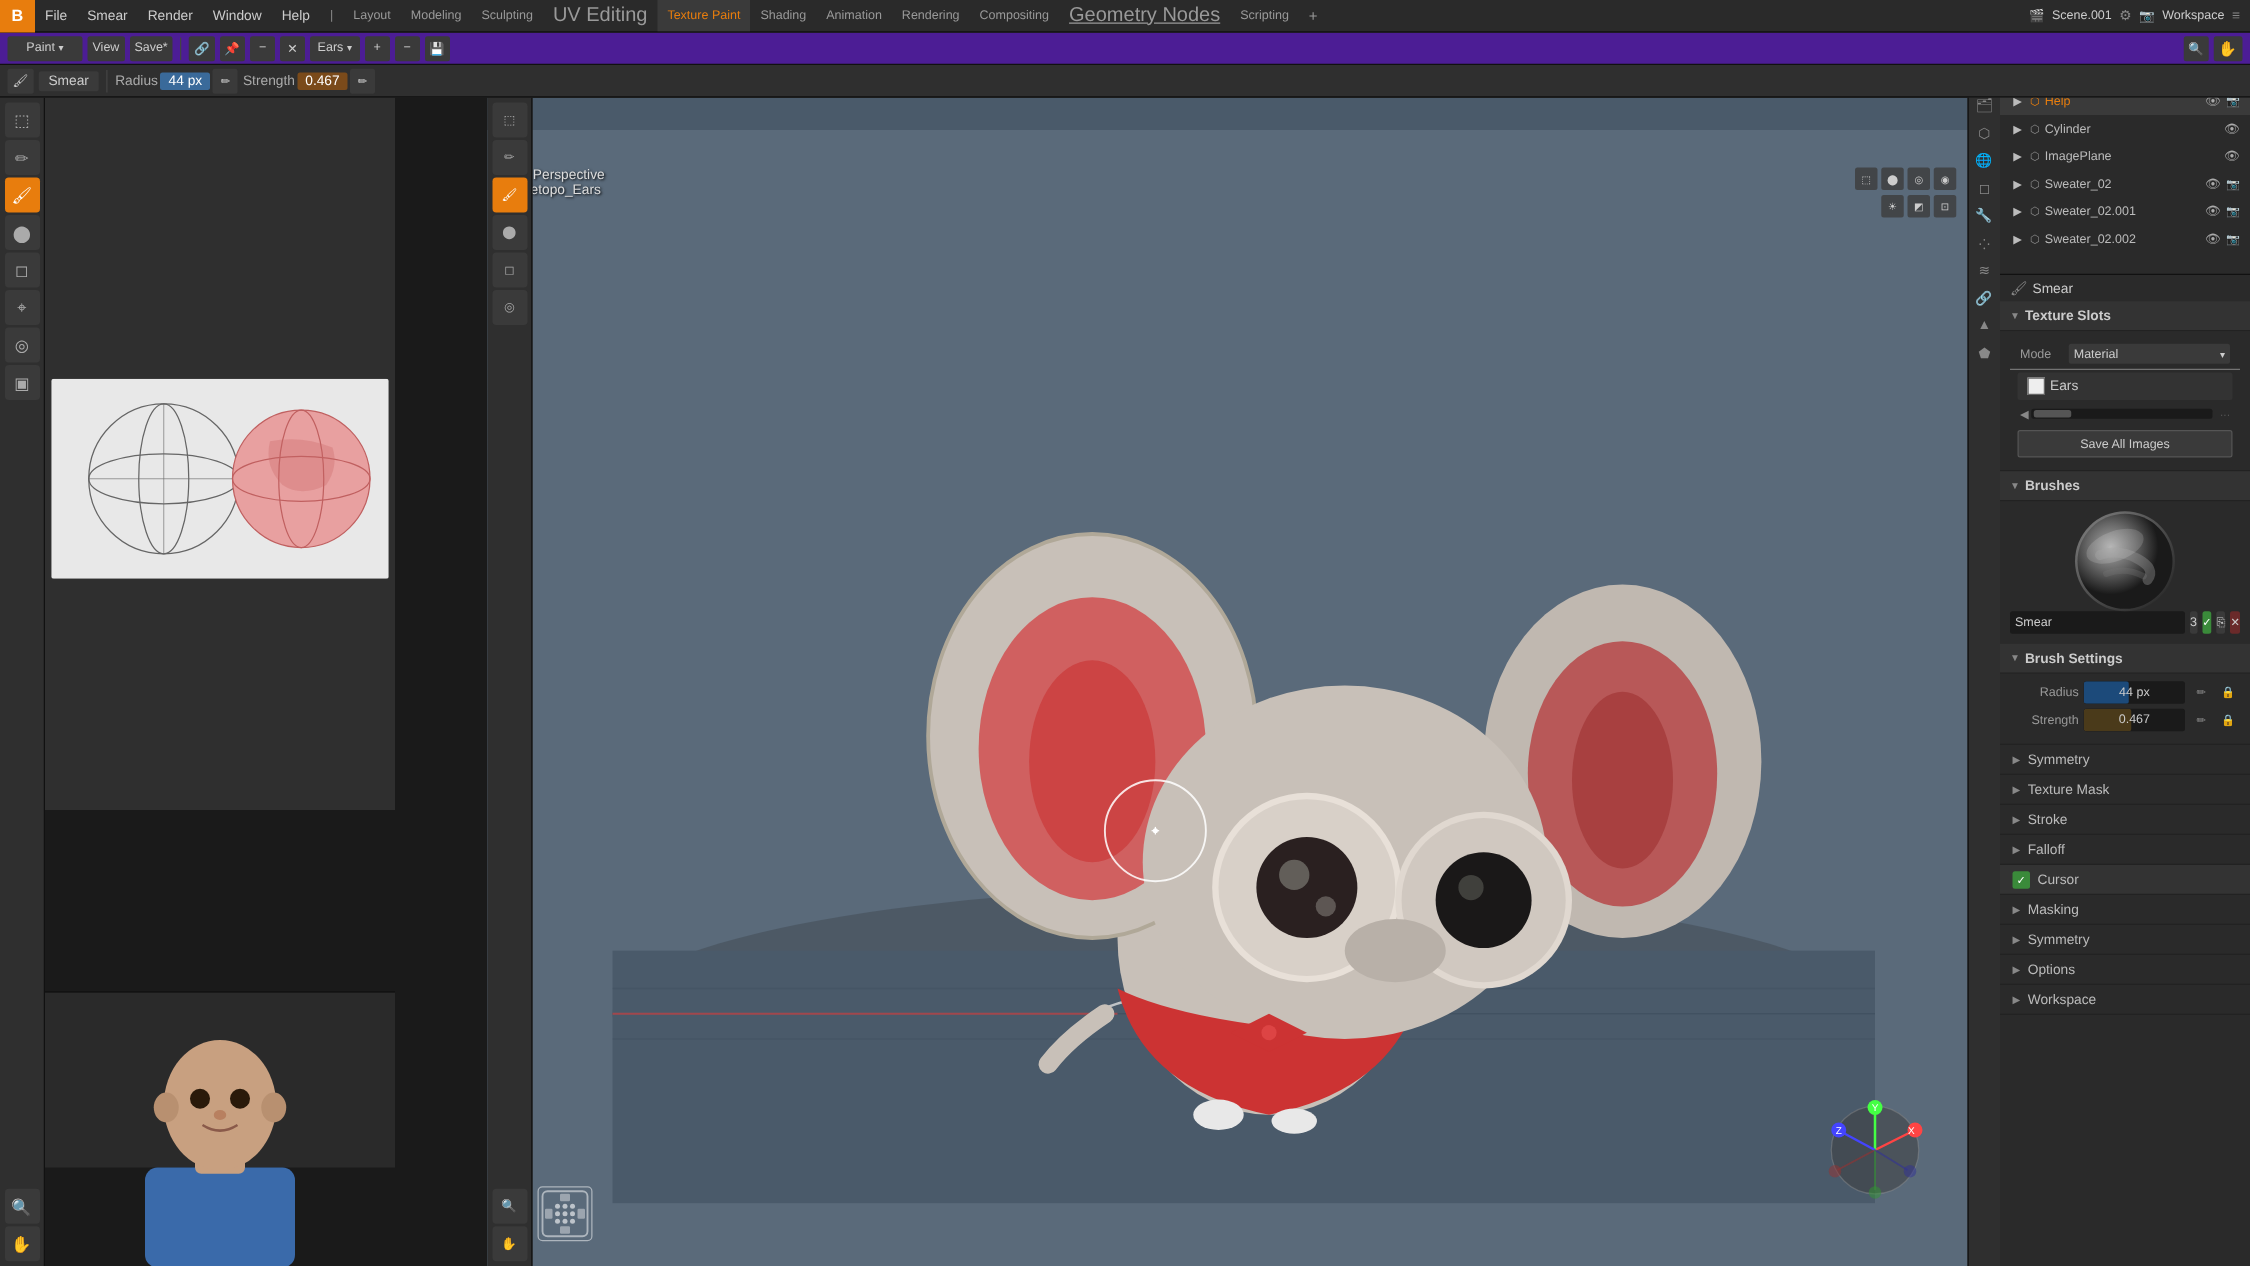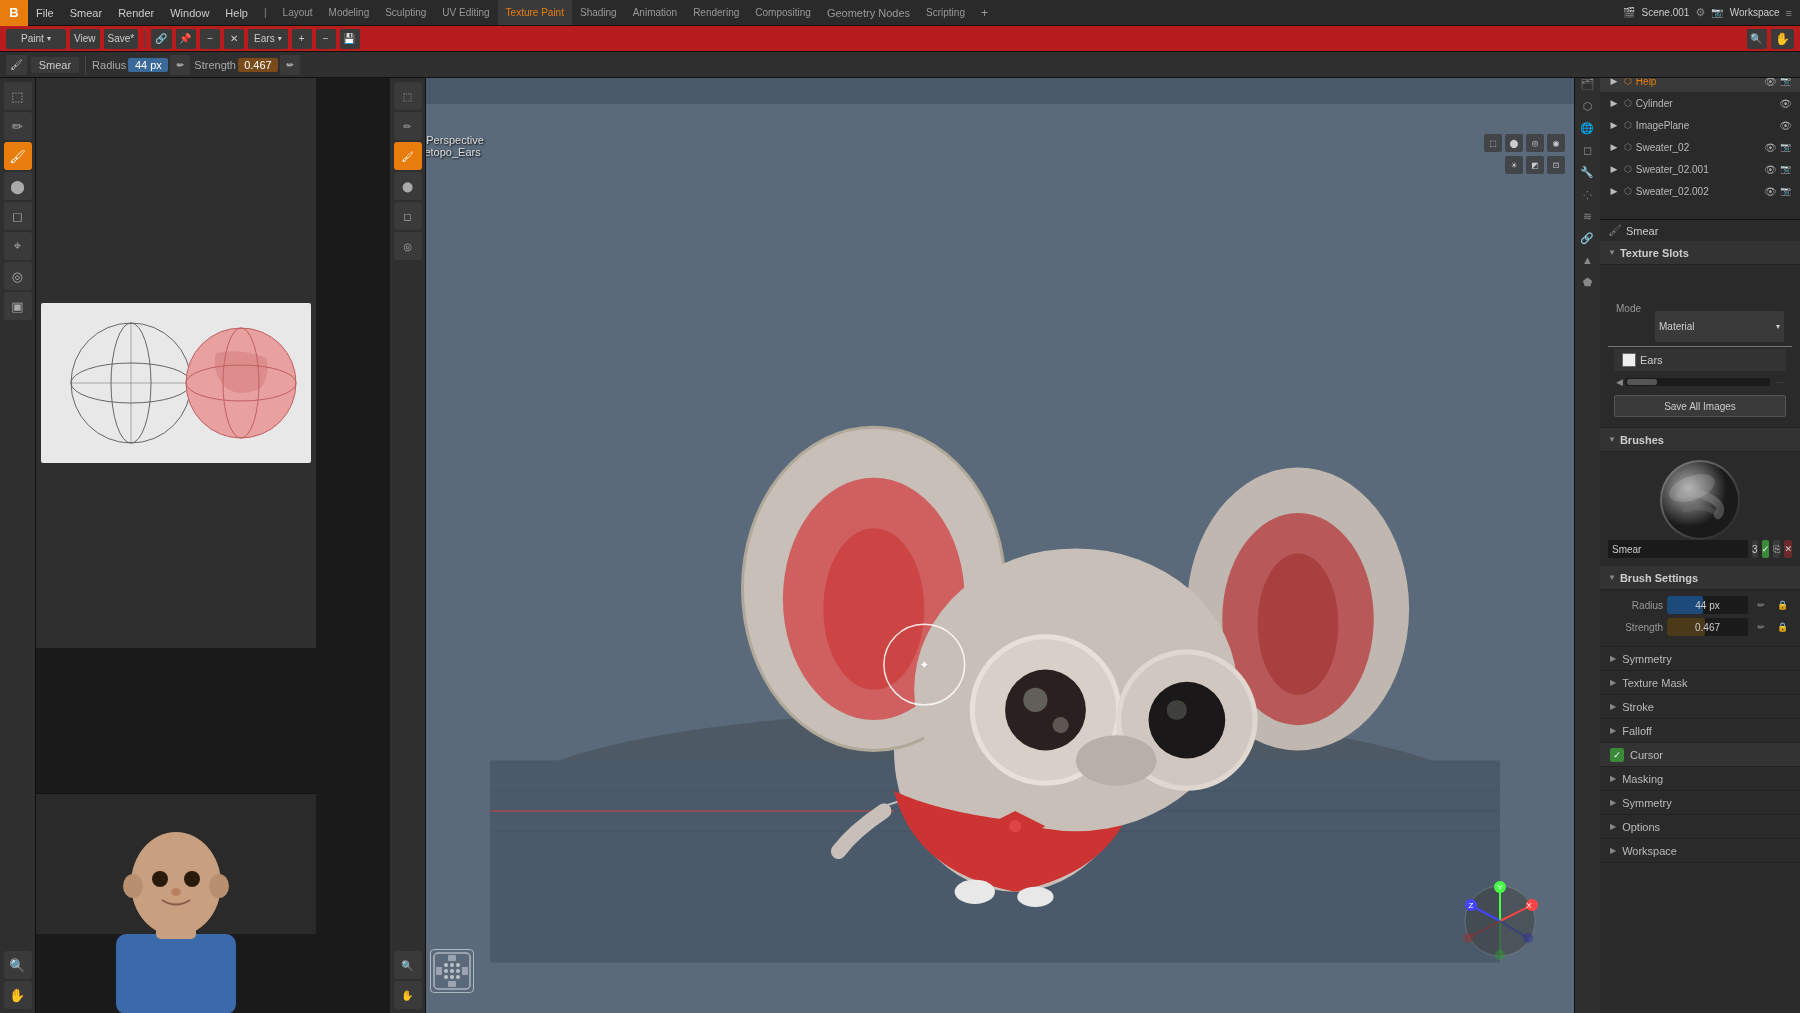"UV Editing" div.top-menu-item { font-size: 10px -> 16px }
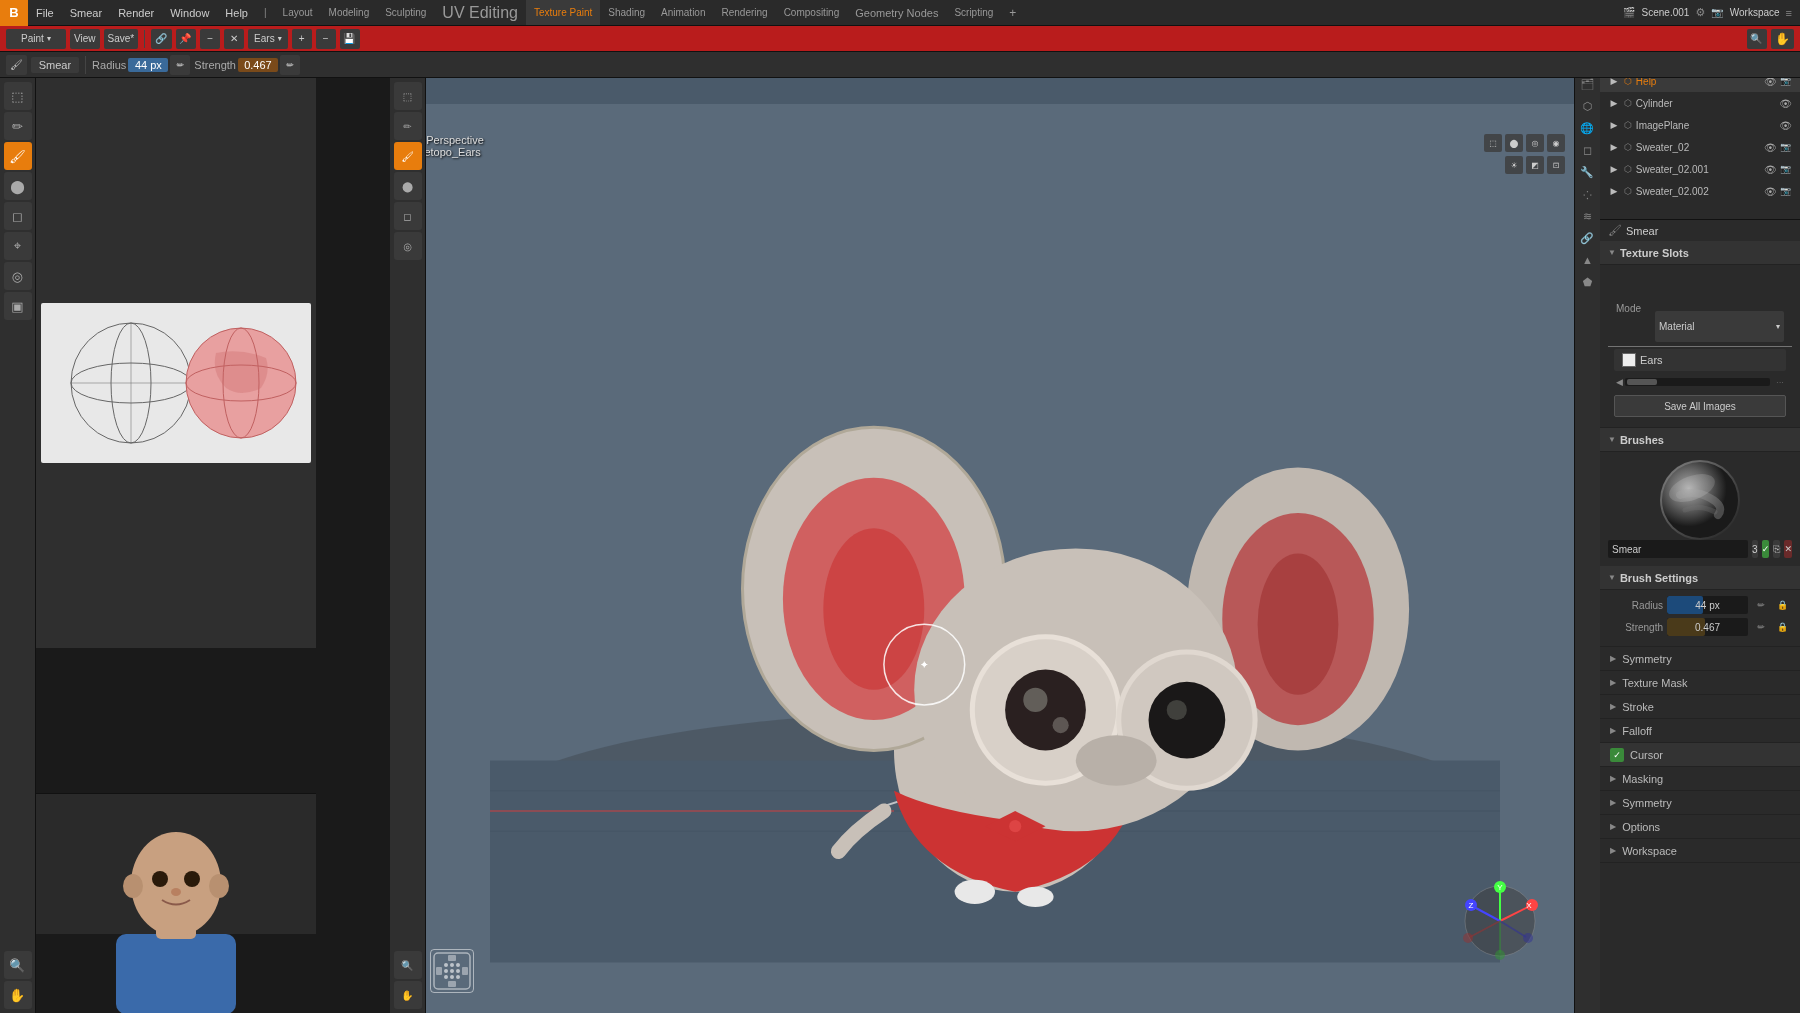"Geometry Nodes" div.top-menu-item { font-size: 11px -> 16px; text-decoration: none -> underline }
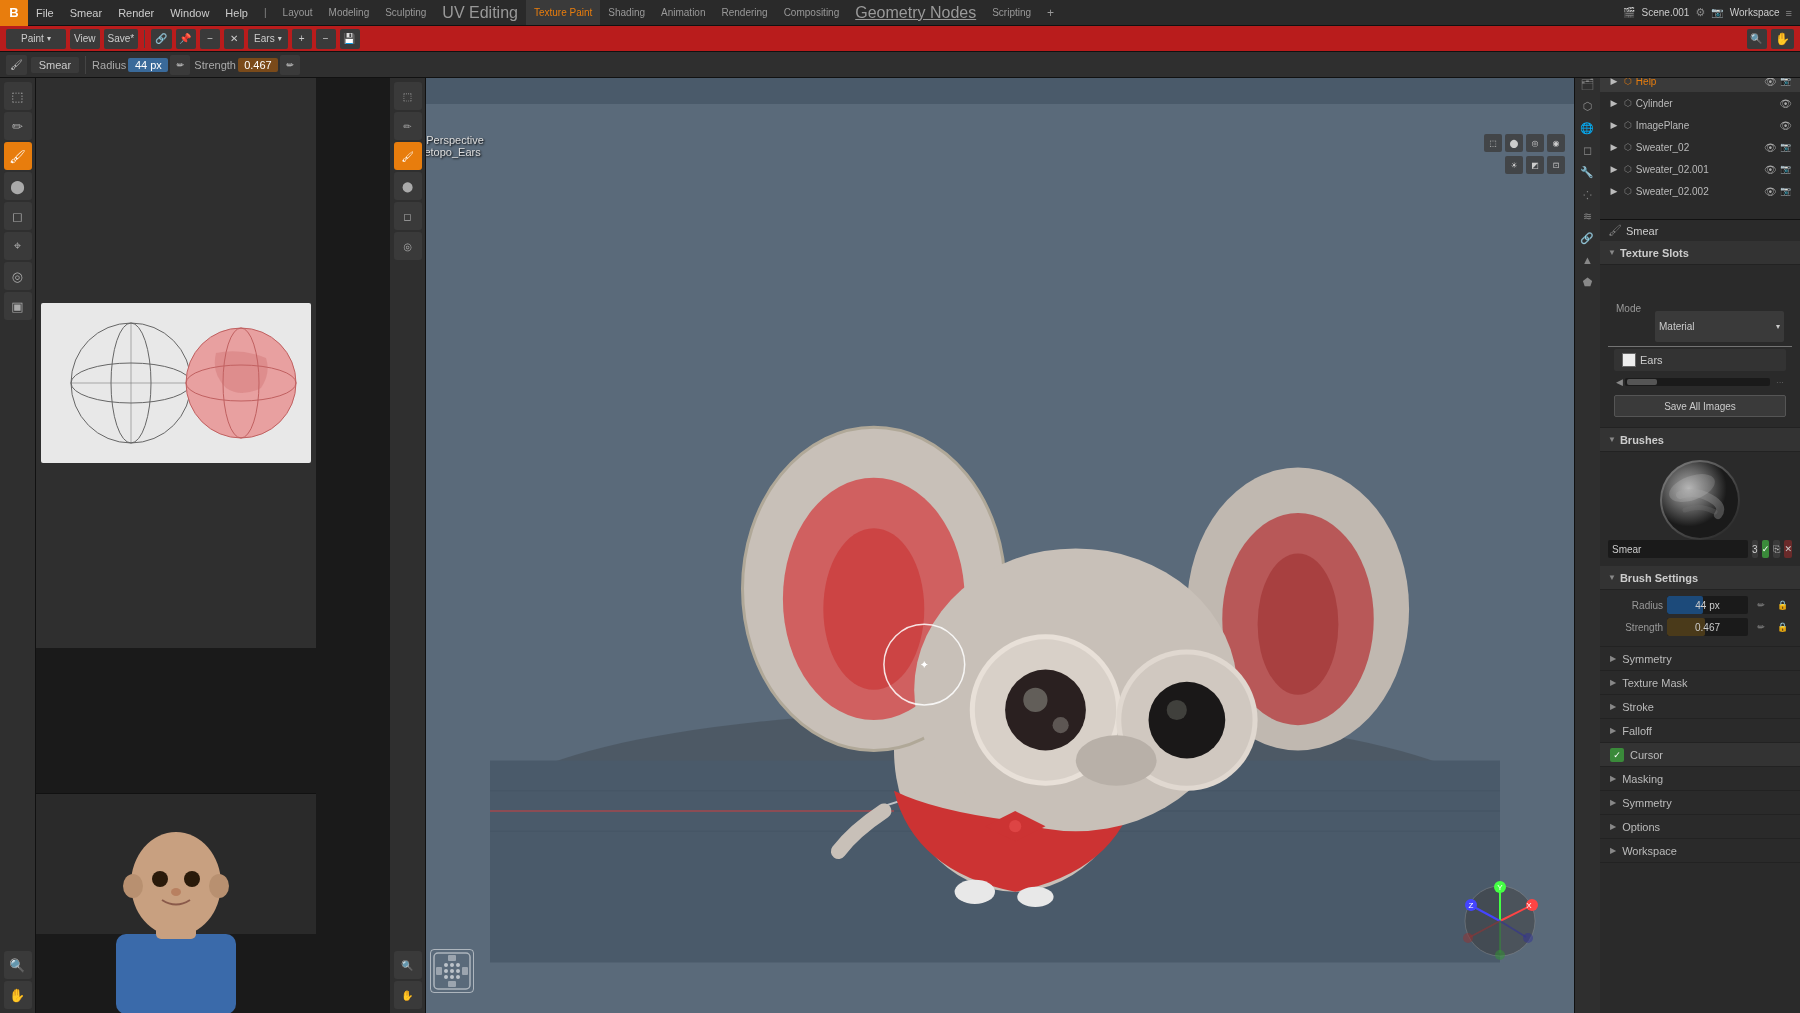"Paint" .header-toolbar { background: #b91c1c -> #4c1d95 }
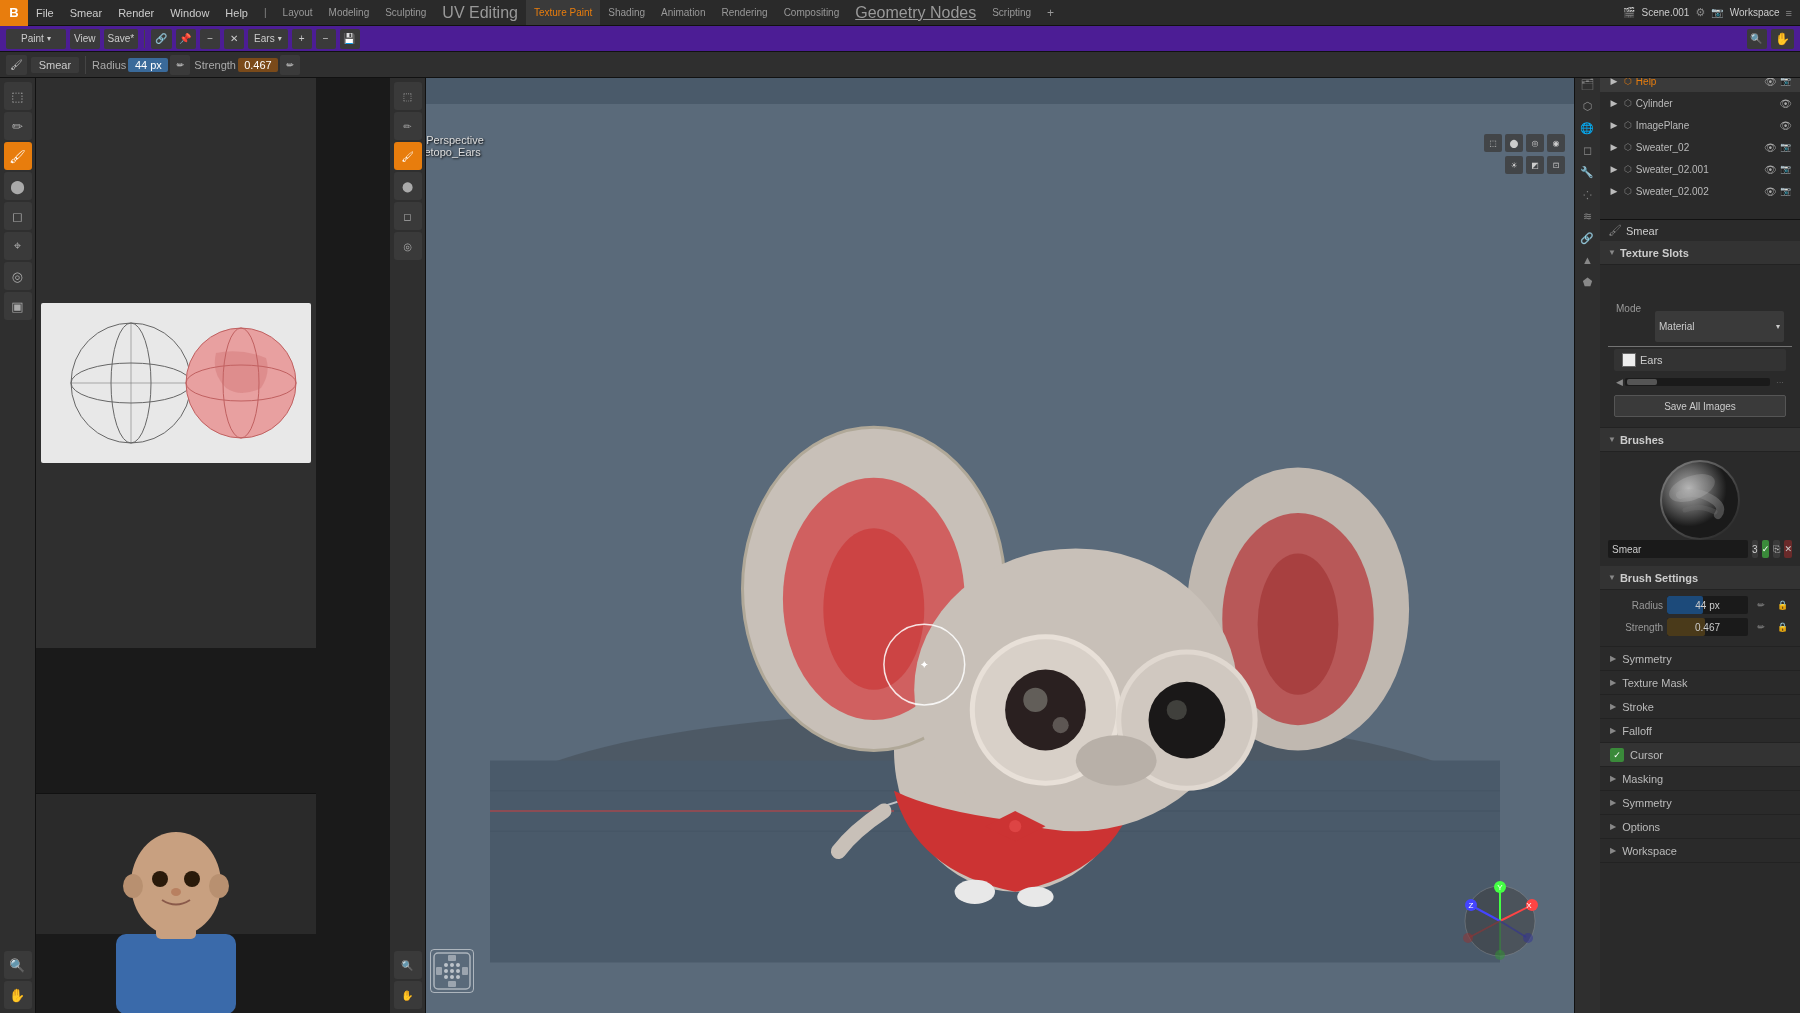"Material" .mode-value { height: 31px -> 16px; margin-top: 36px -> none }
